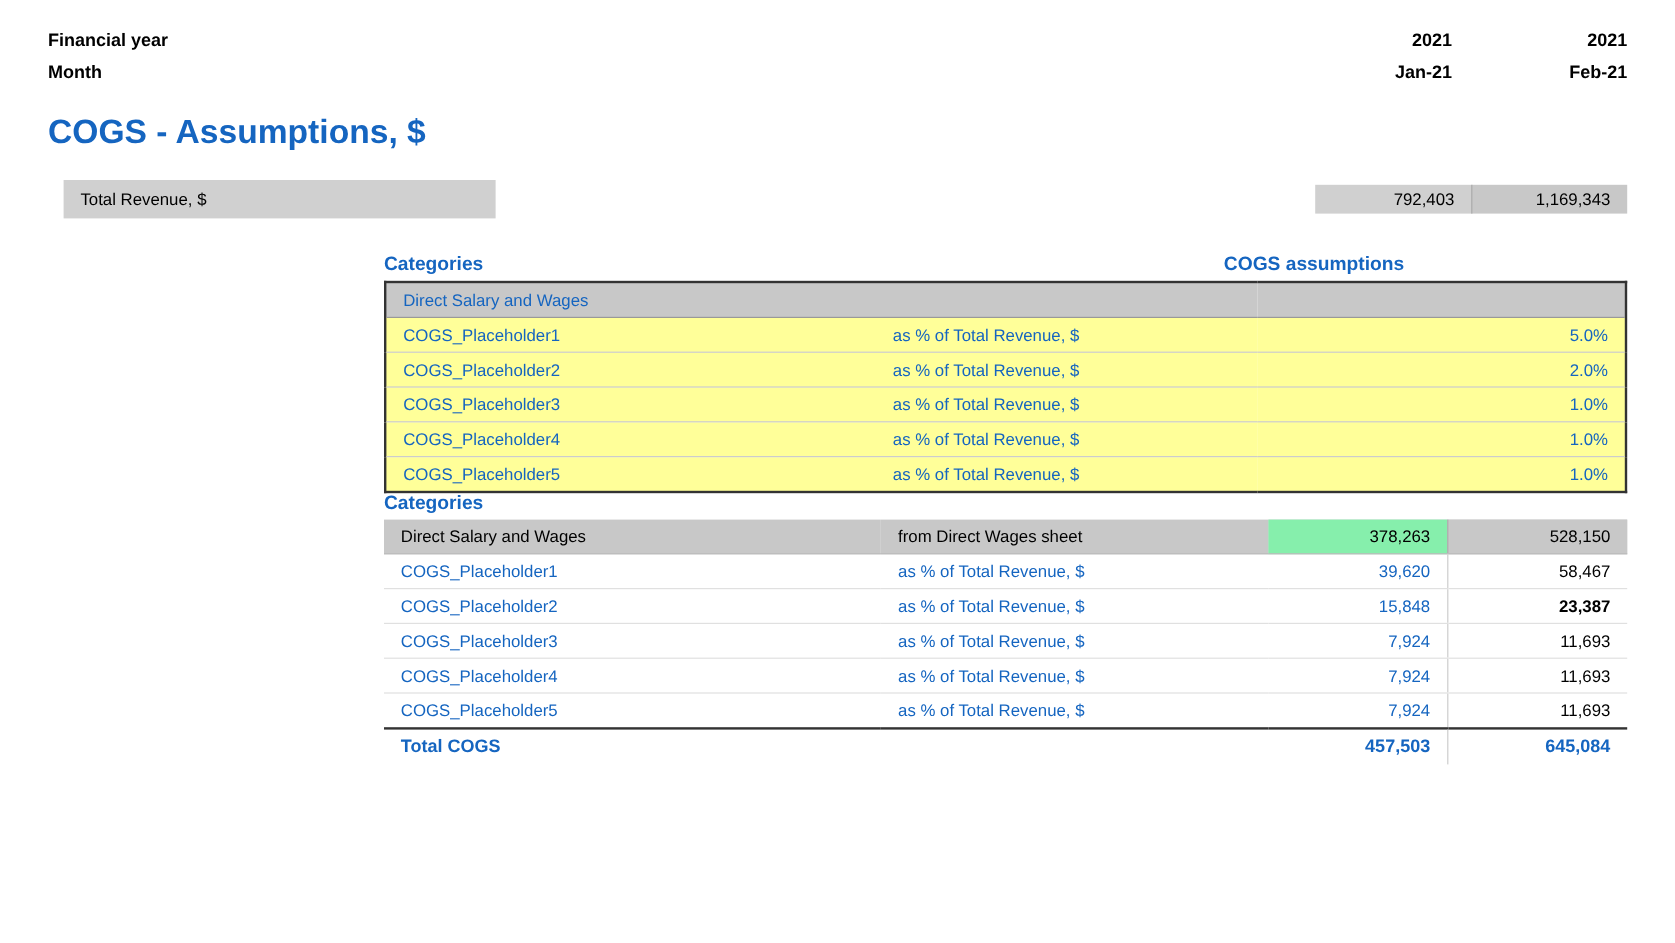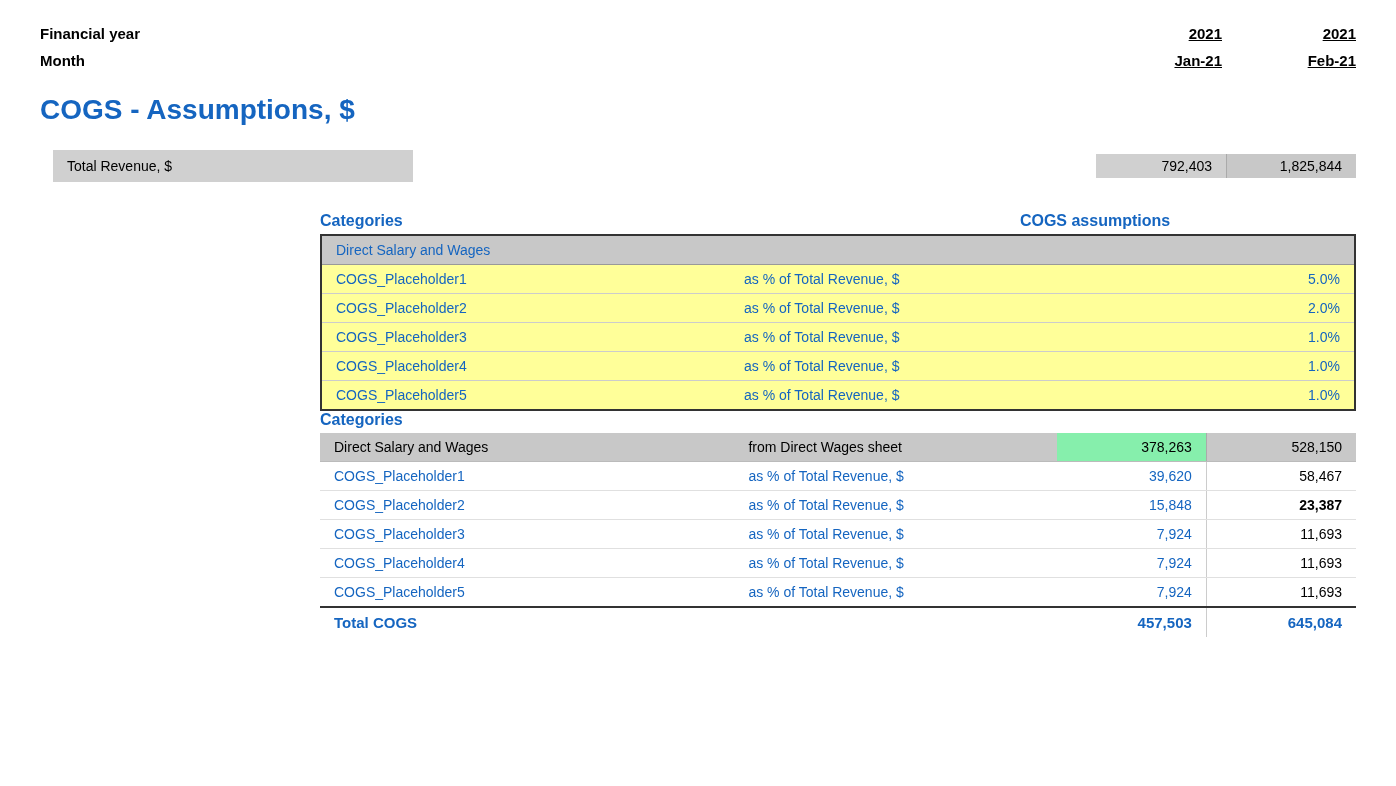"2021" .header-years { gap: 4px -> 16px; text-decoration: underline -> none }
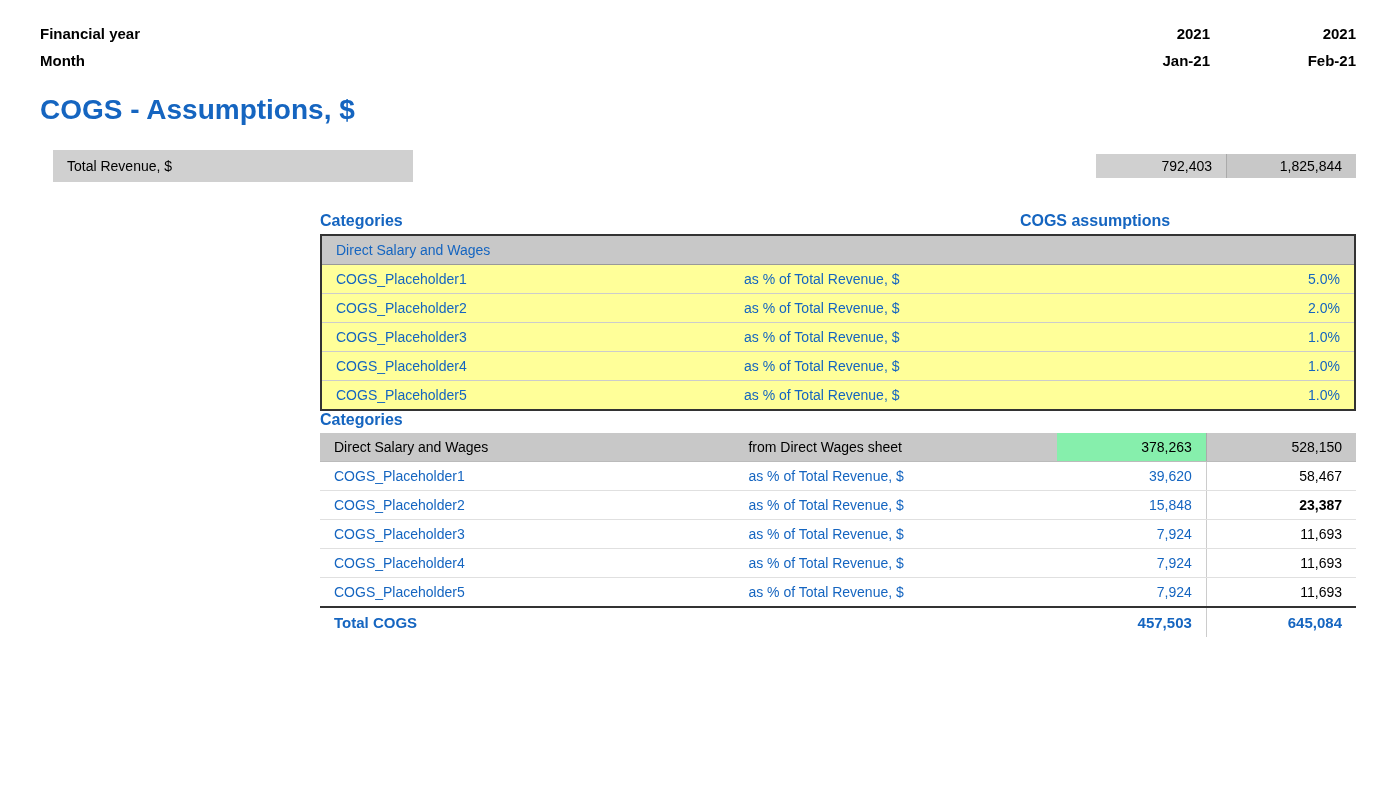"1,825,844" div.revenue-value-cell { text: 1,825,844 -> 1,169,343 }
